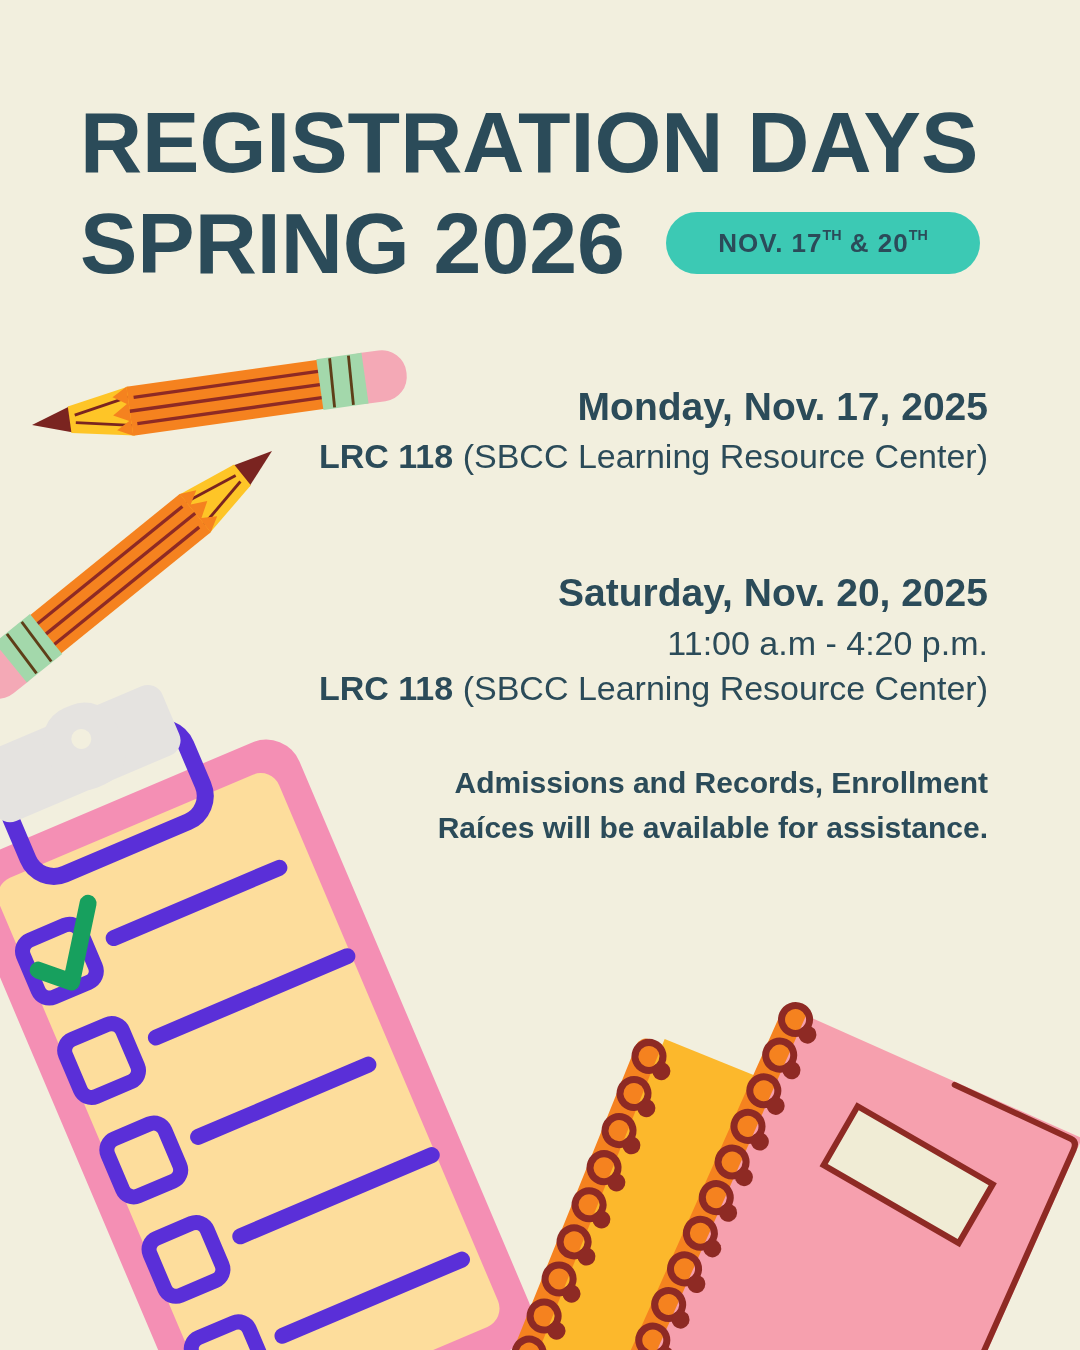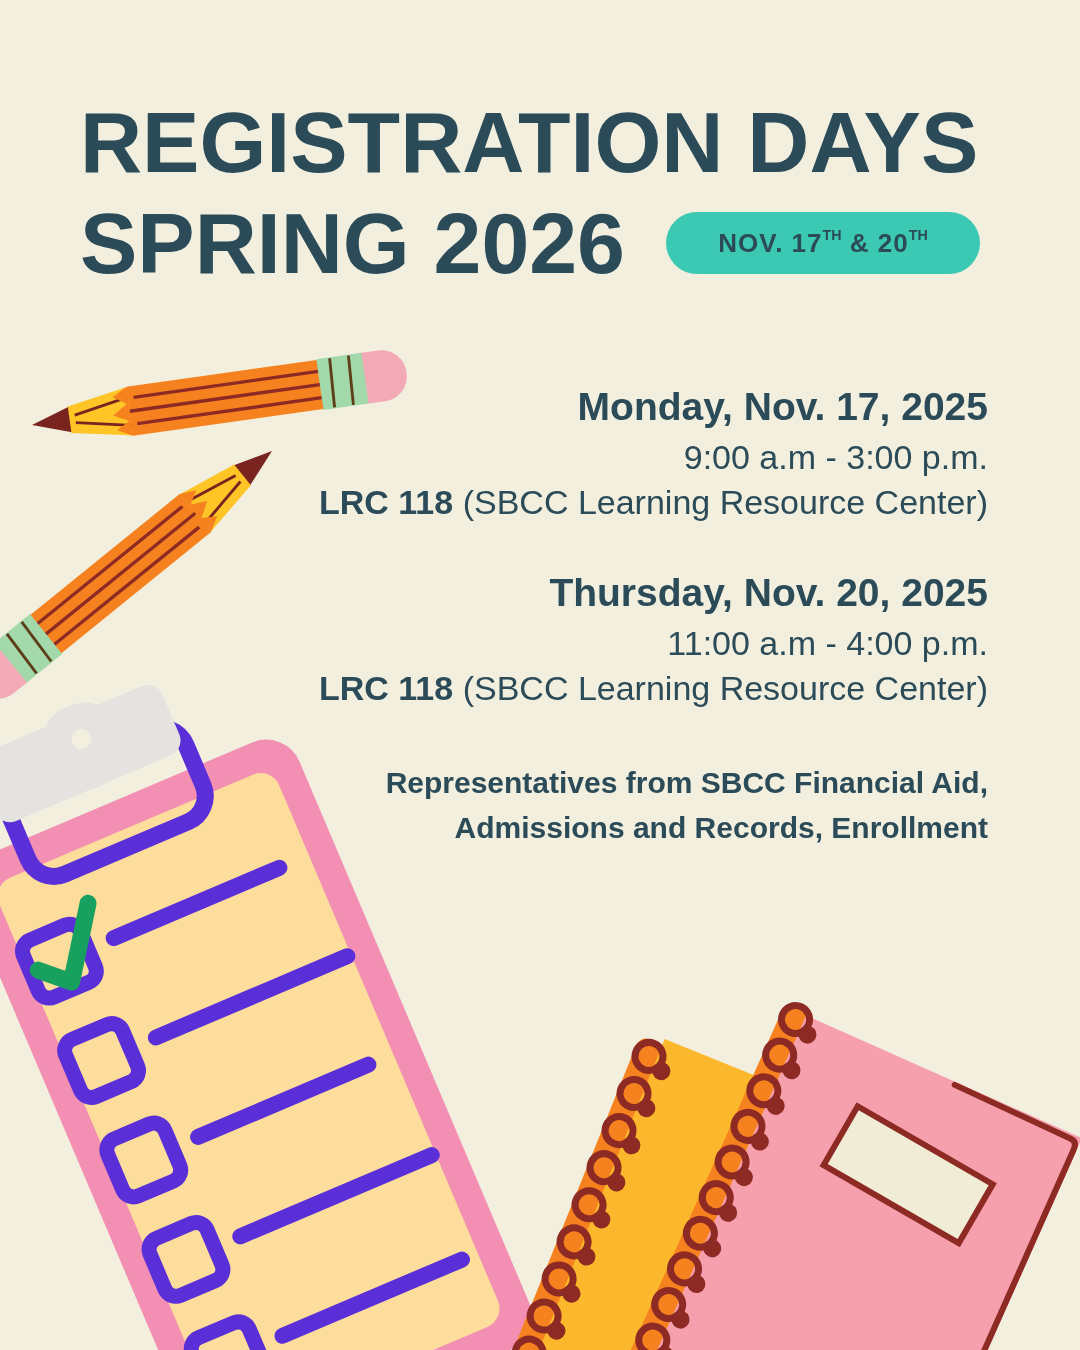"9:00 a.m - 3:00 p.m." div.time { html: <div>9:00 a.m - 3:00 p.m.</div> -> none }
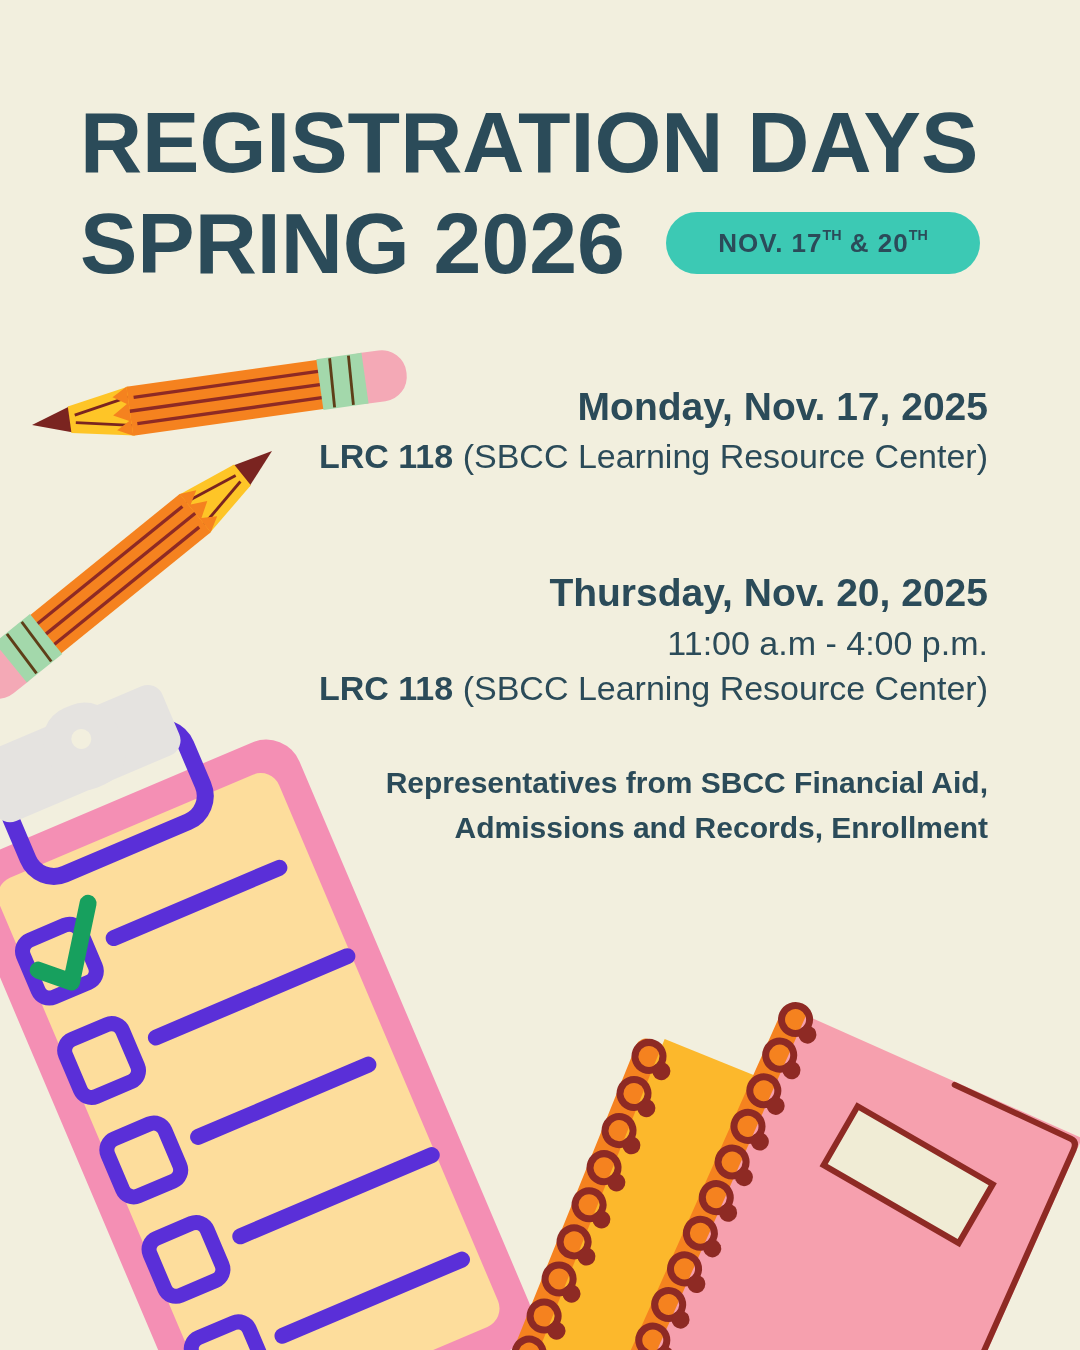"Thursday, Nov. 20, 2025" div.day { text: Thursday -> Saturday }
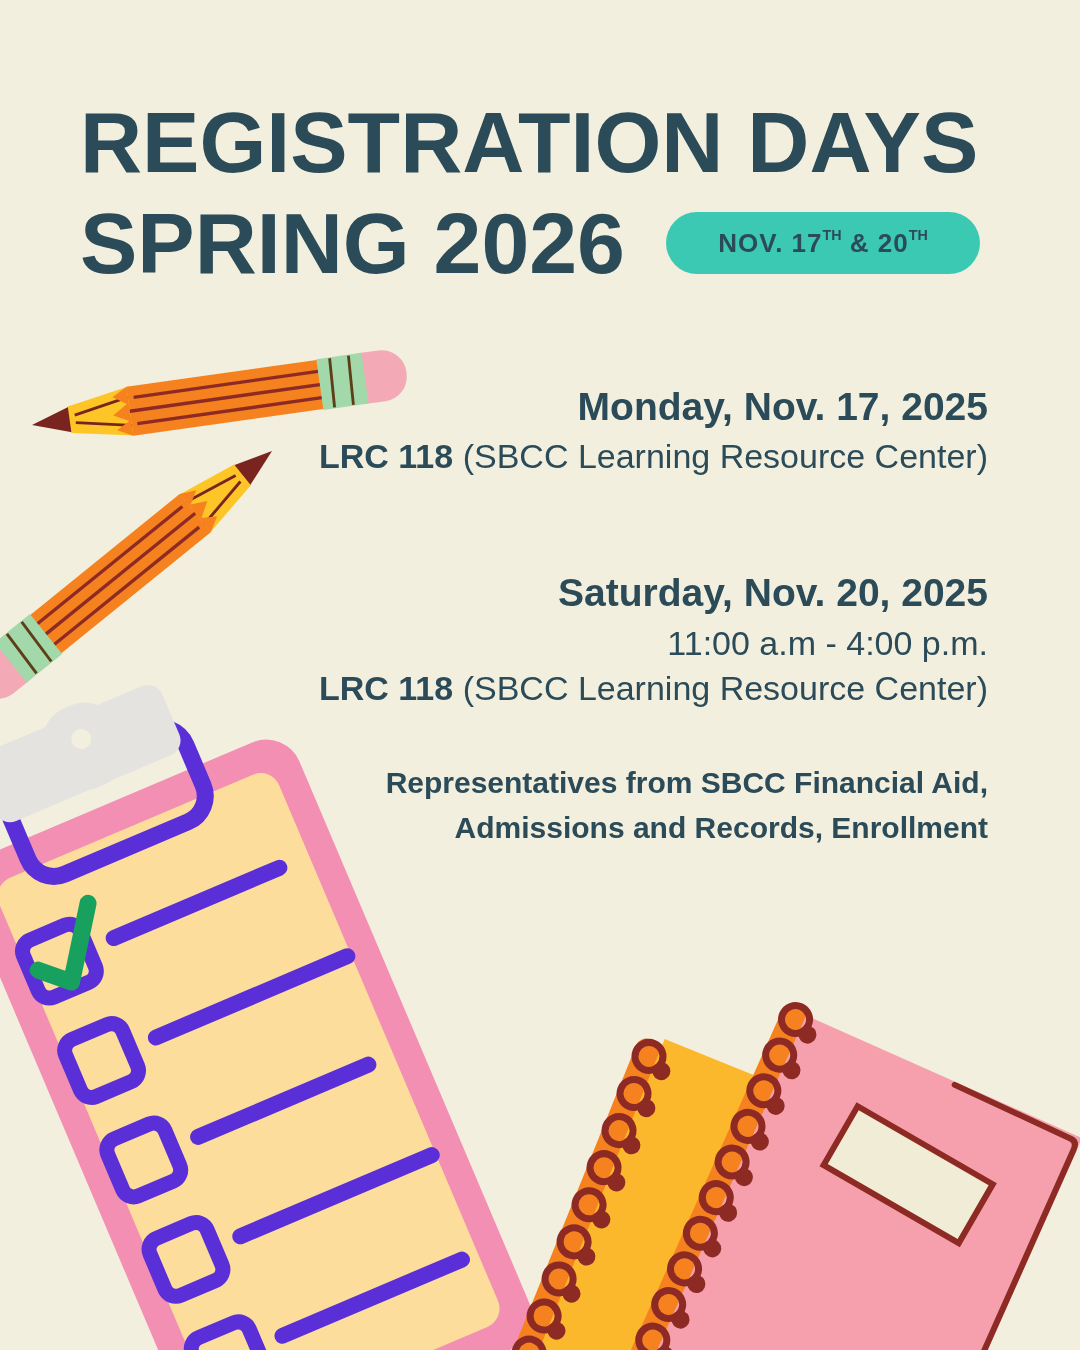"11:00 a.m - 4:00 p.m." div.time { text: 4:00 -> 4:20 }
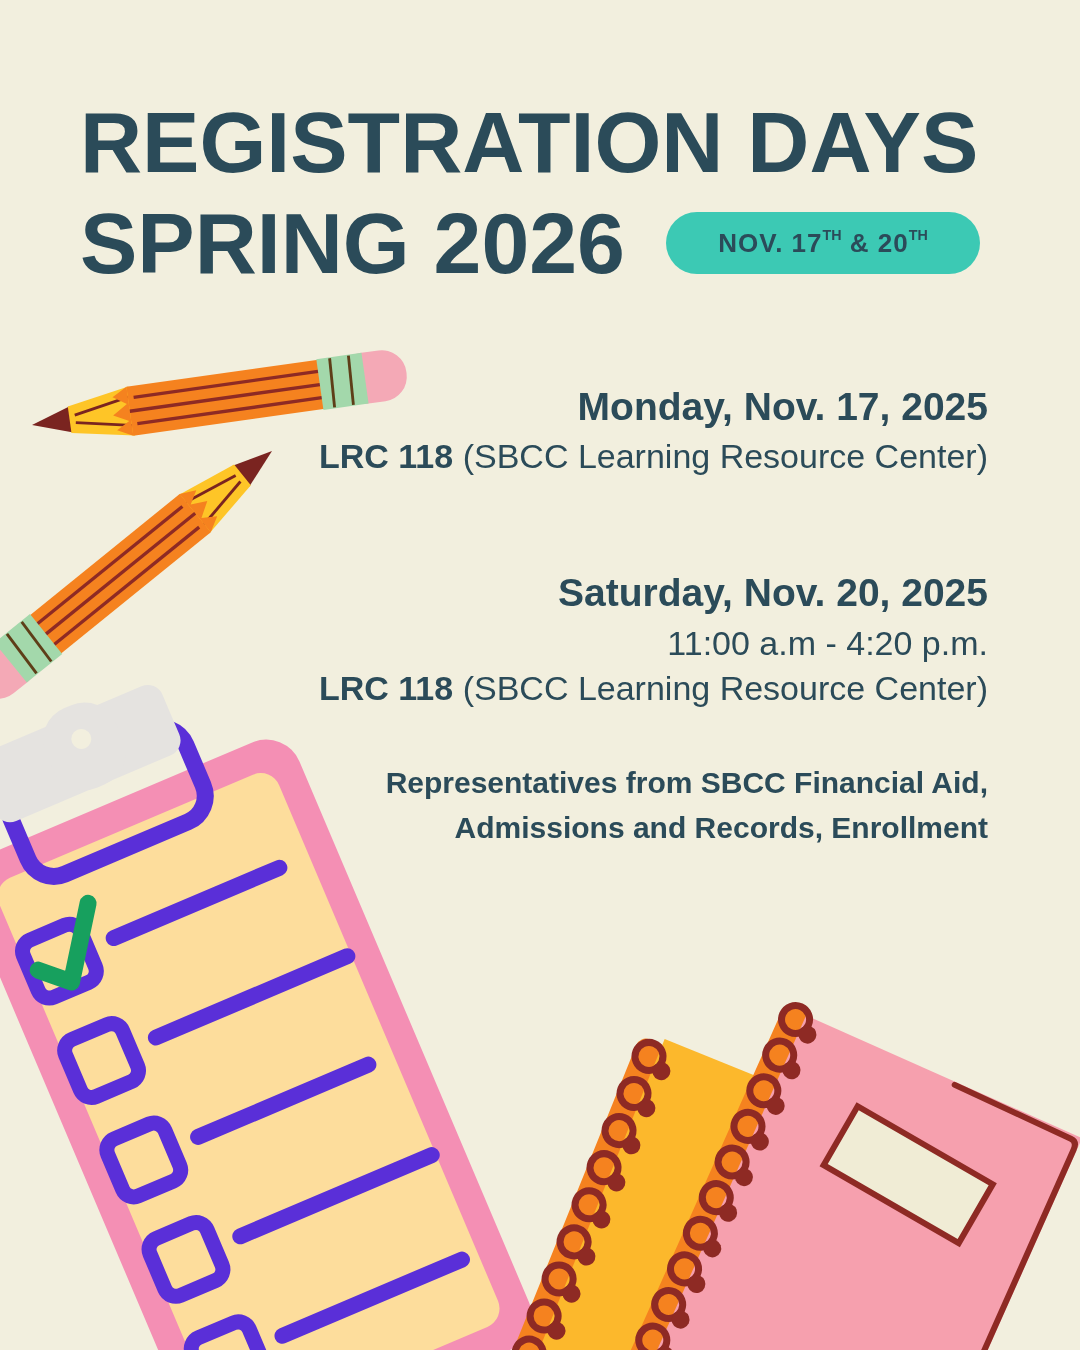"Representatives from SBCC Financial Aid," div { html: <div>Representatives from SBCC Financial Aid,</div> -> none }
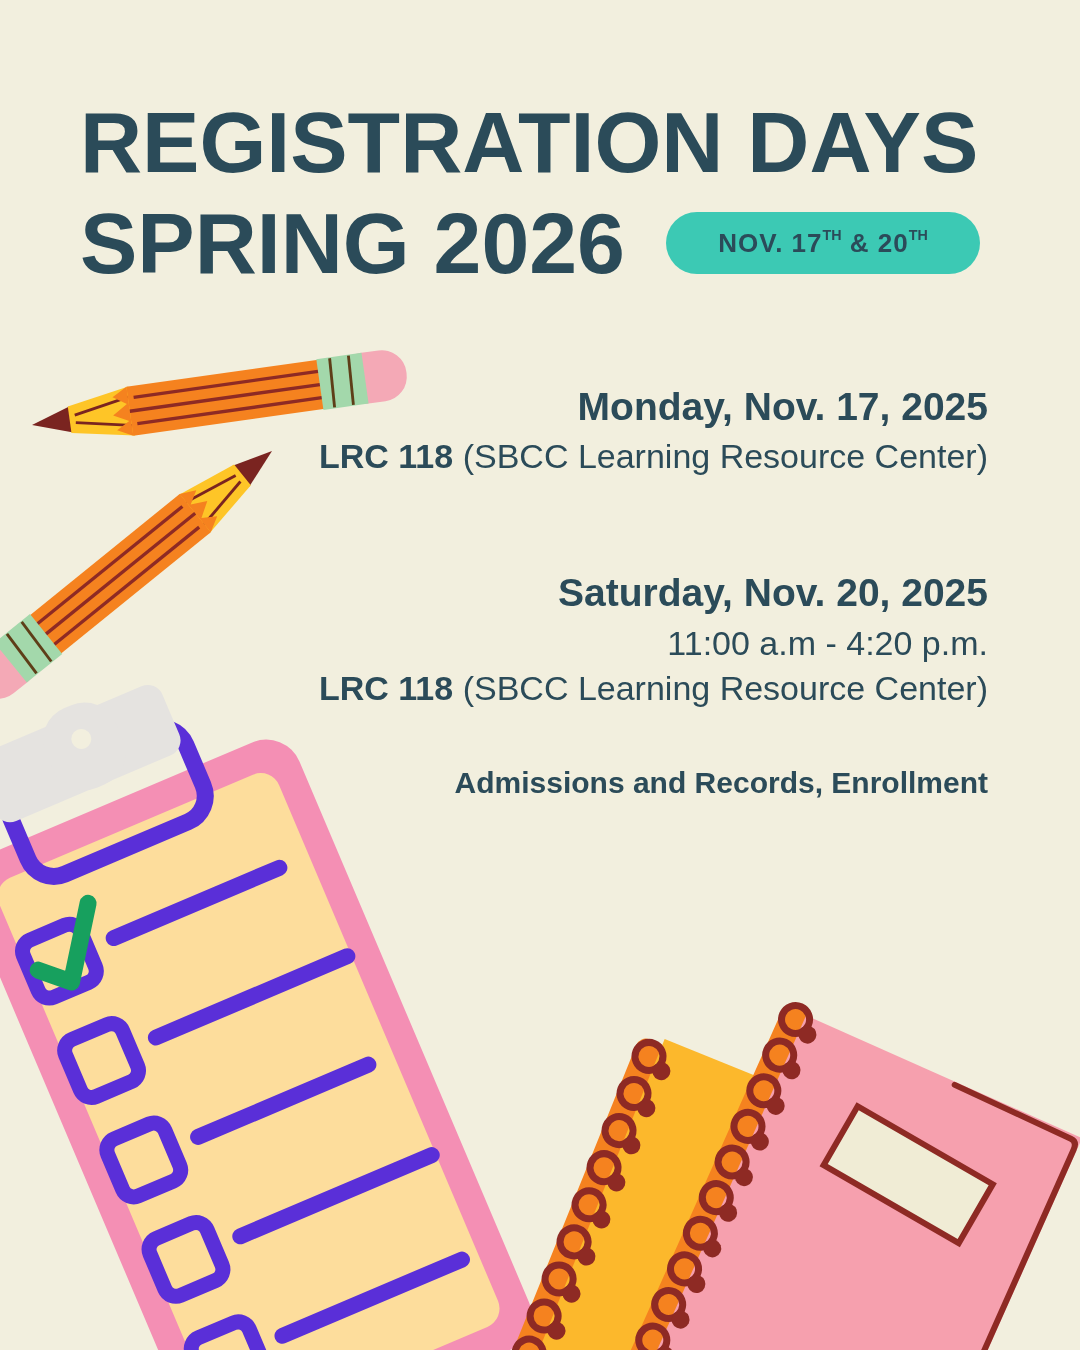"Raíces will be available for" div { html: none -> <div>Raíces will be available for assistance.</div> }
